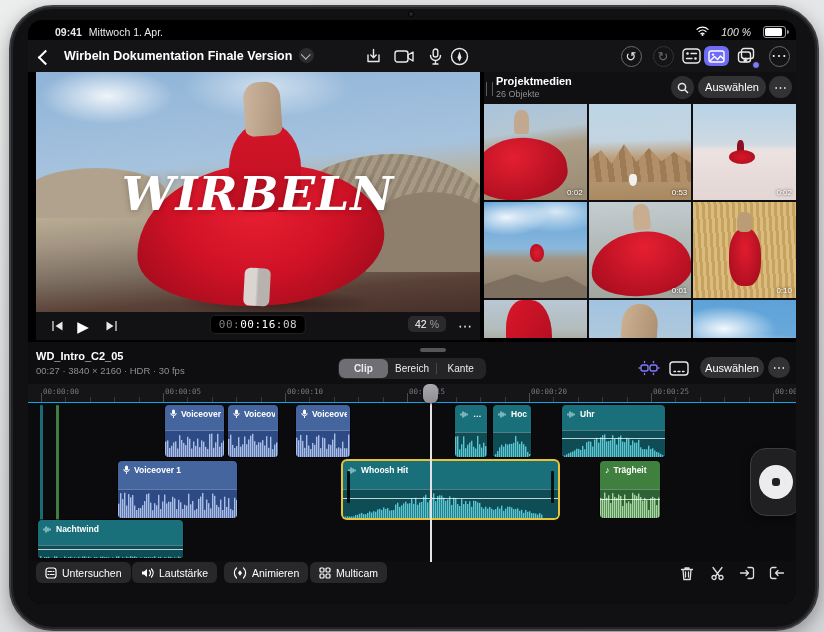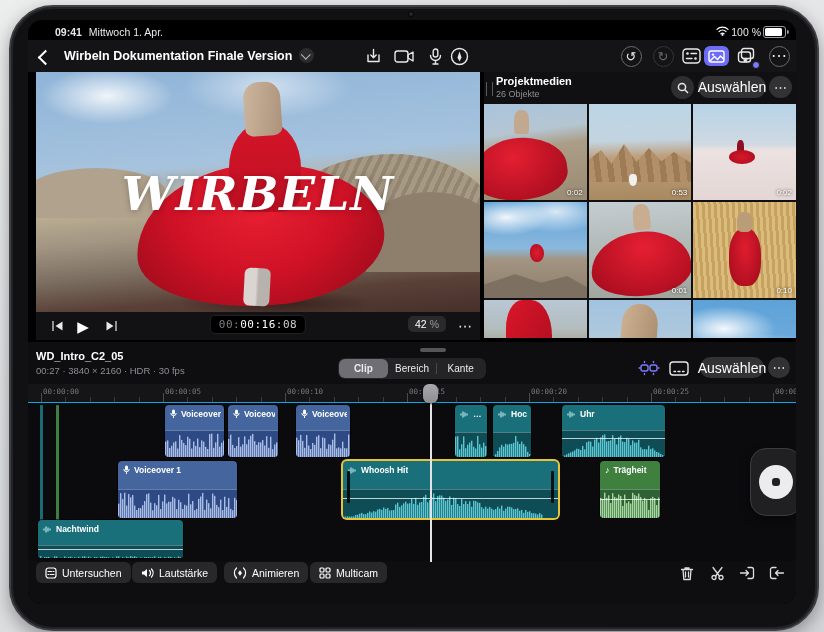"100 %" #status-right { font-style: none -> italic; gap: 2px -> 12px }
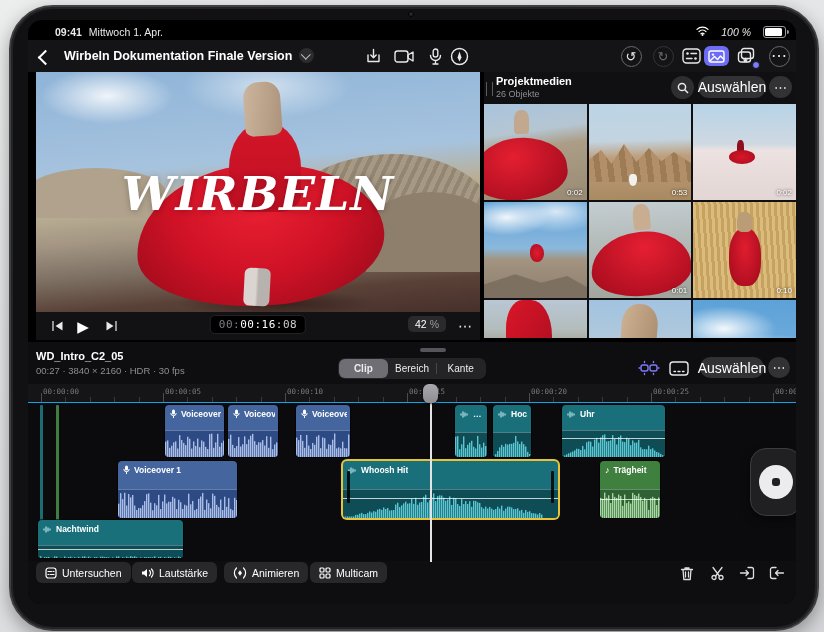"Auswählen" .pill { font-size: 14px -> 11px }
